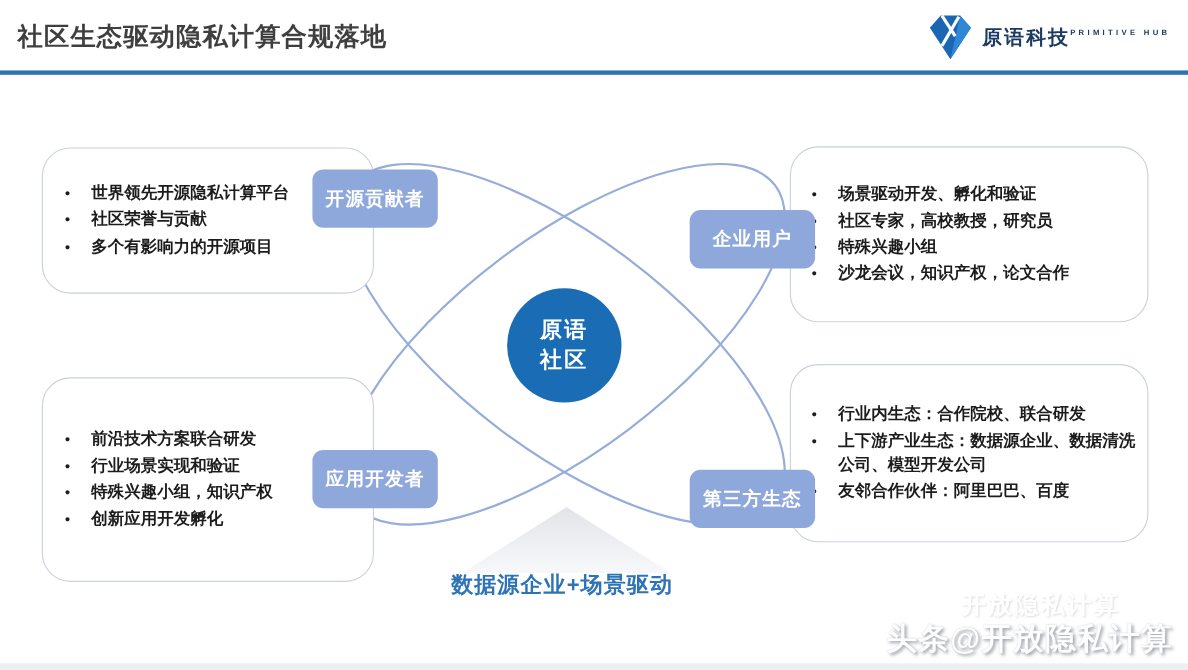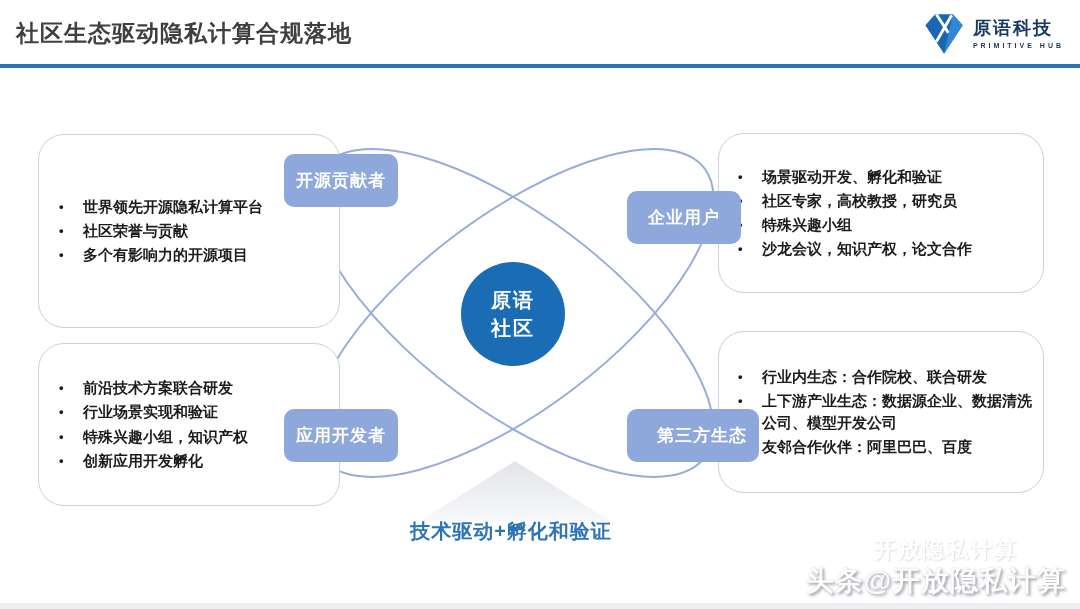"原语科技" .logo-text { flex-direction: column -> row }
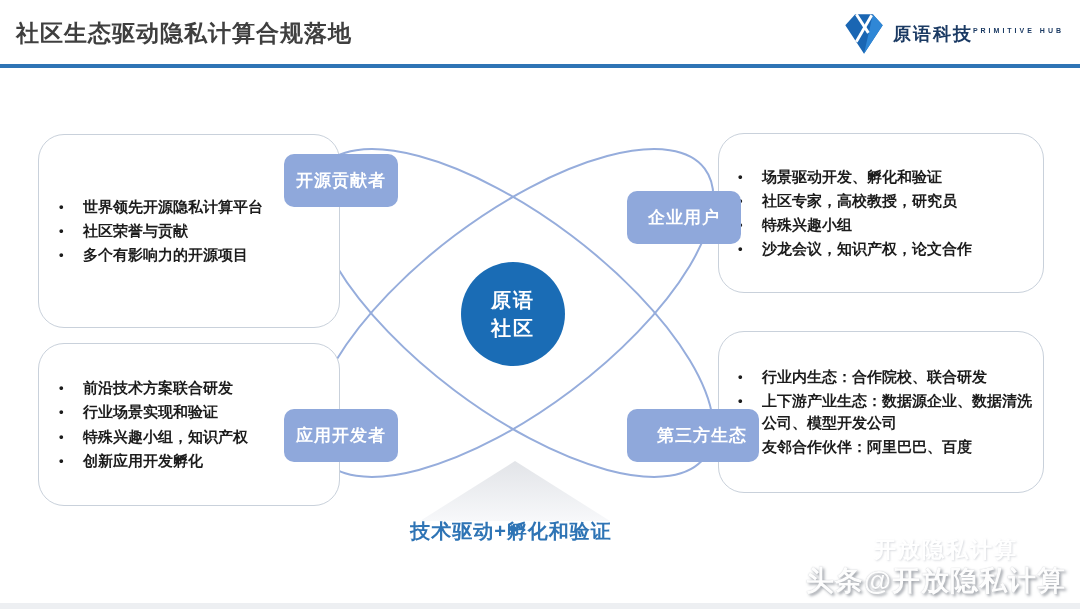"世界领先开源隐私计算平台" .card-tl { height: 194px -> 133px }
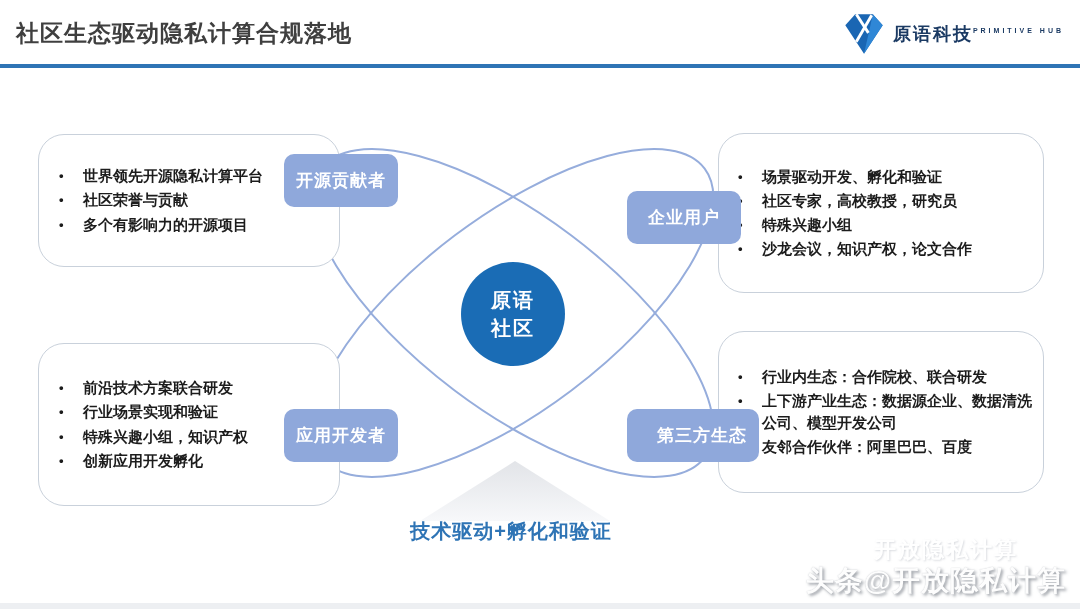"前沿技术方案联合研发" .card-bl { height: 163px -> 186px }
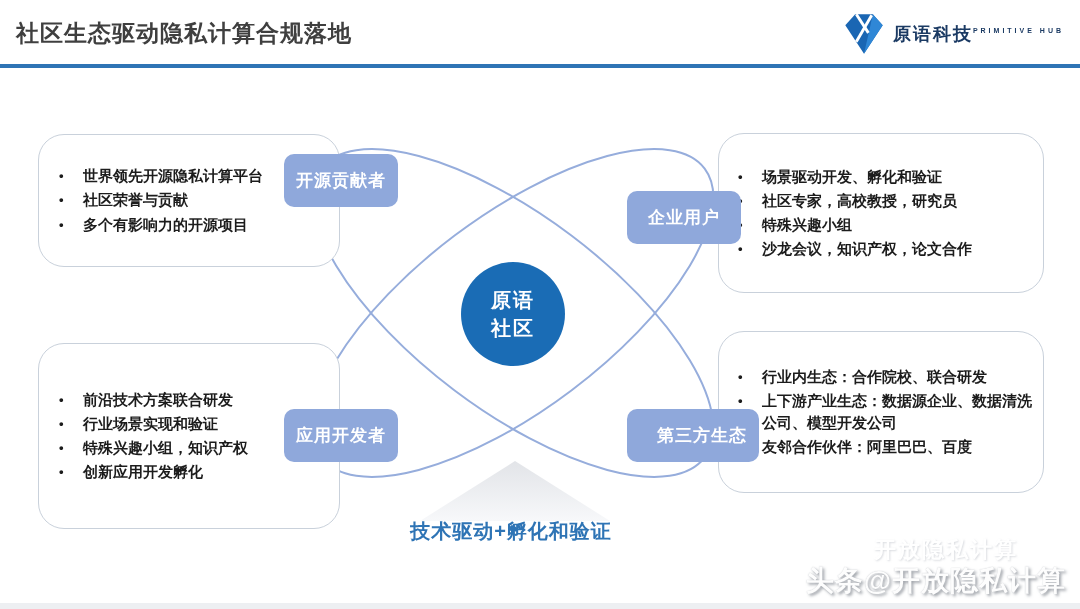"第三方生态" .label-3rd { padding-left: 18px -> none; top: 409px -> 427px }
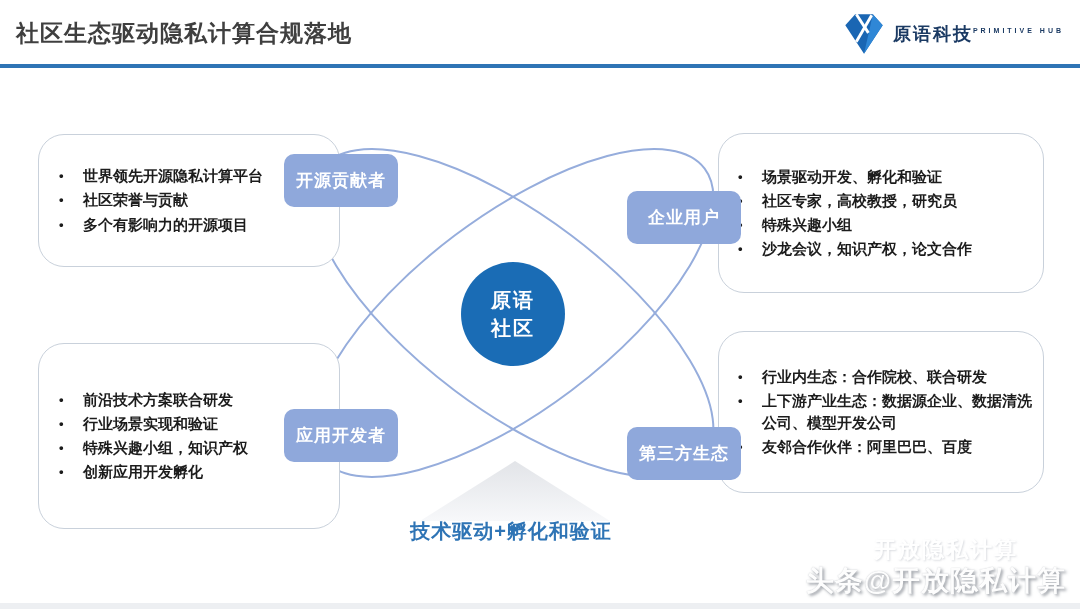"技术驱动+孵化和验证" div.footer-text { text: 技术驱动+孵化和验证 -> 数据源企业+场景驱动 }
